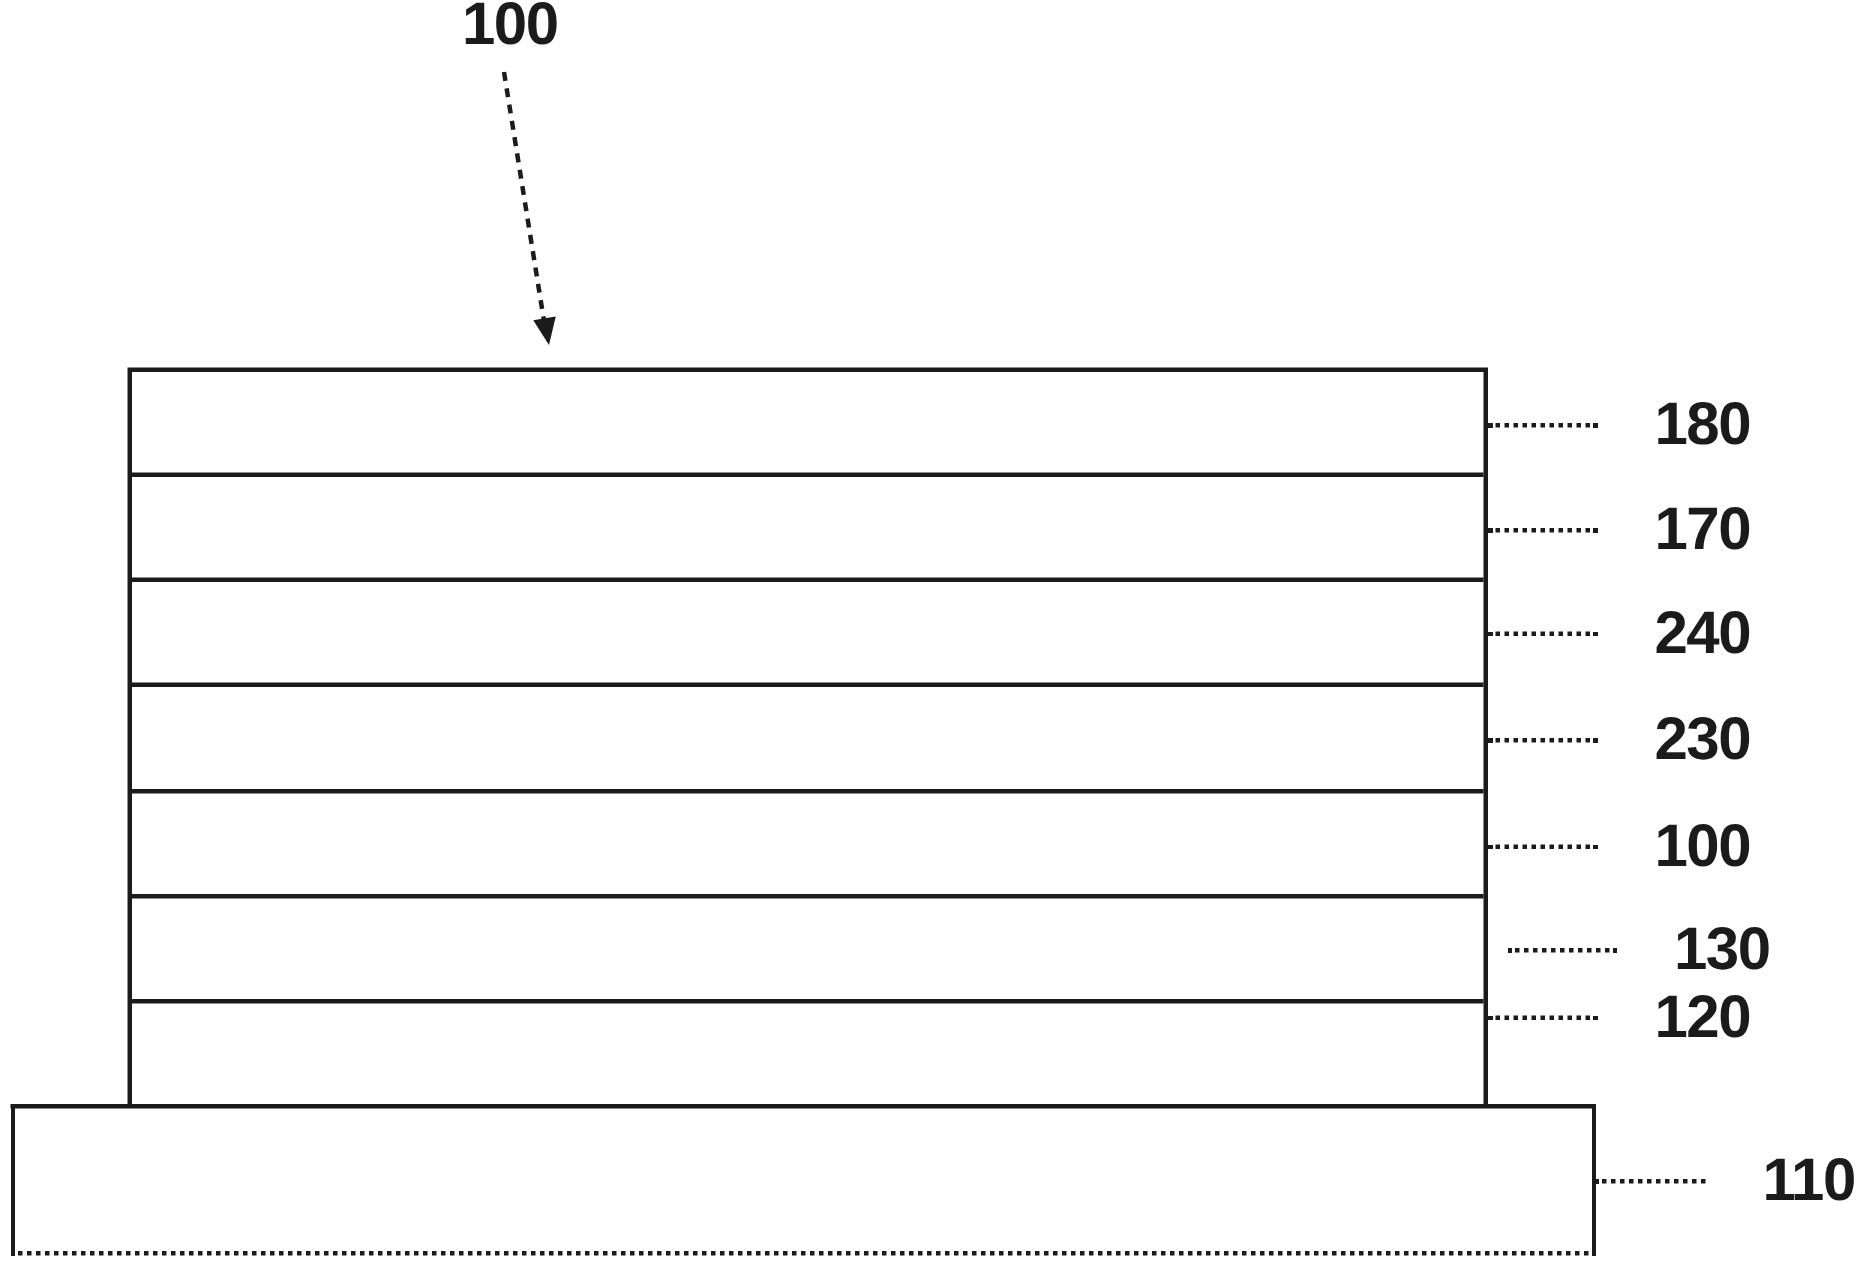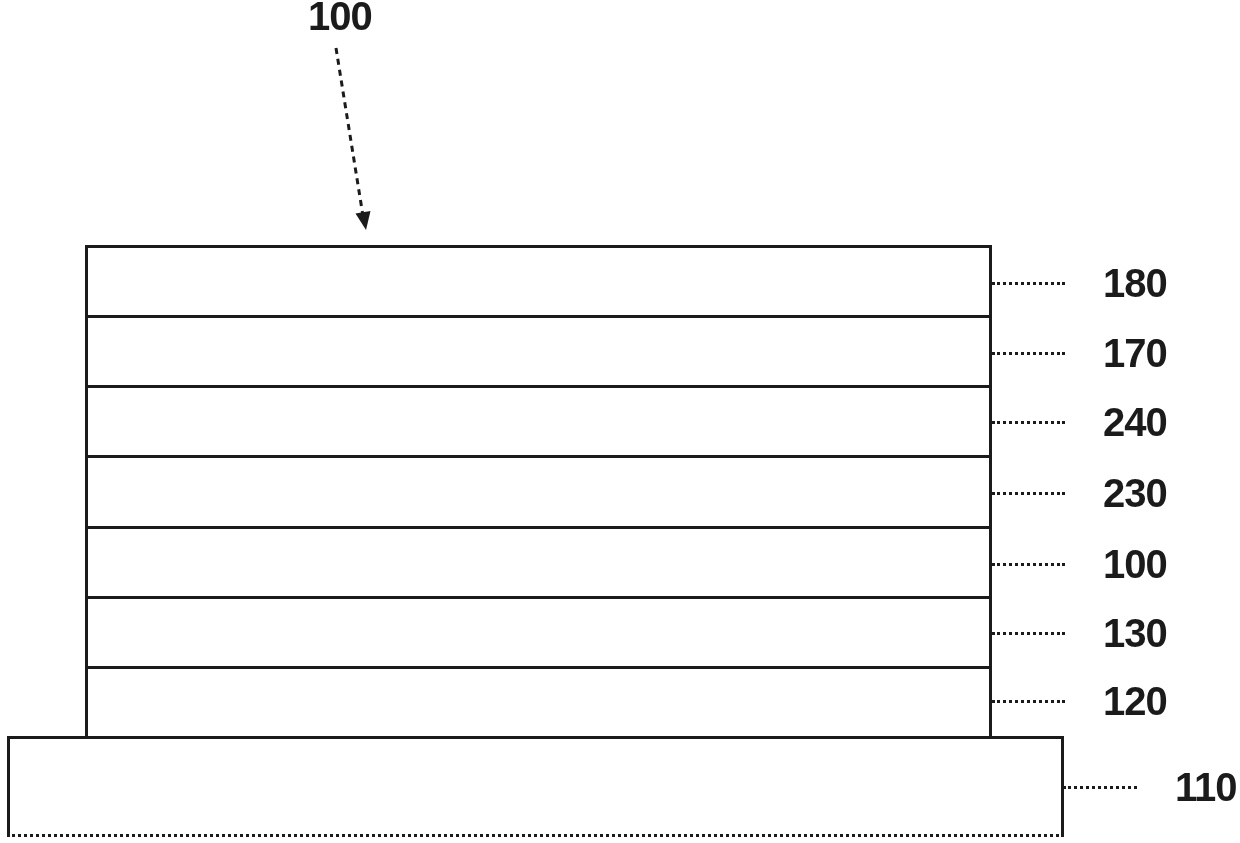"130" .co-5 { padding-left: none -> 13px }
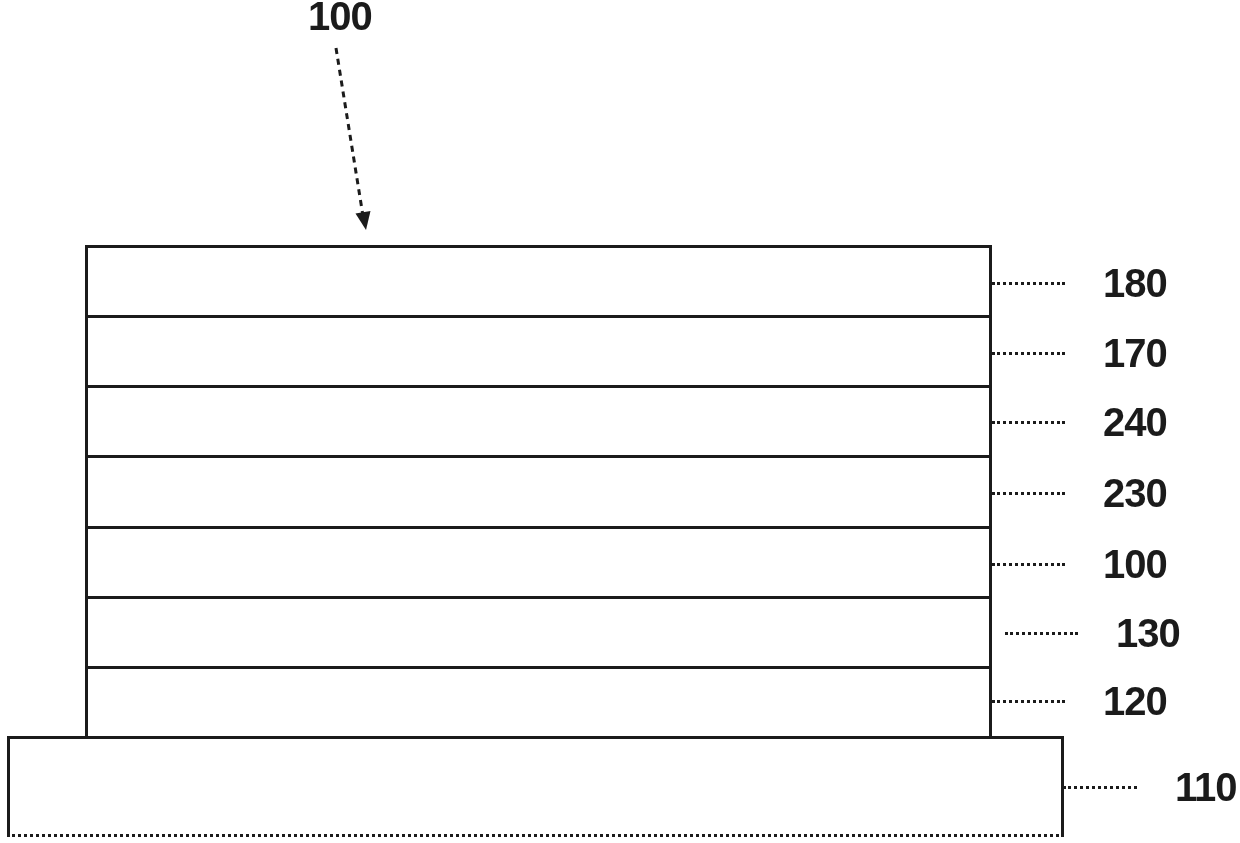"120" .co-6 { top: 701px -> 678px }
